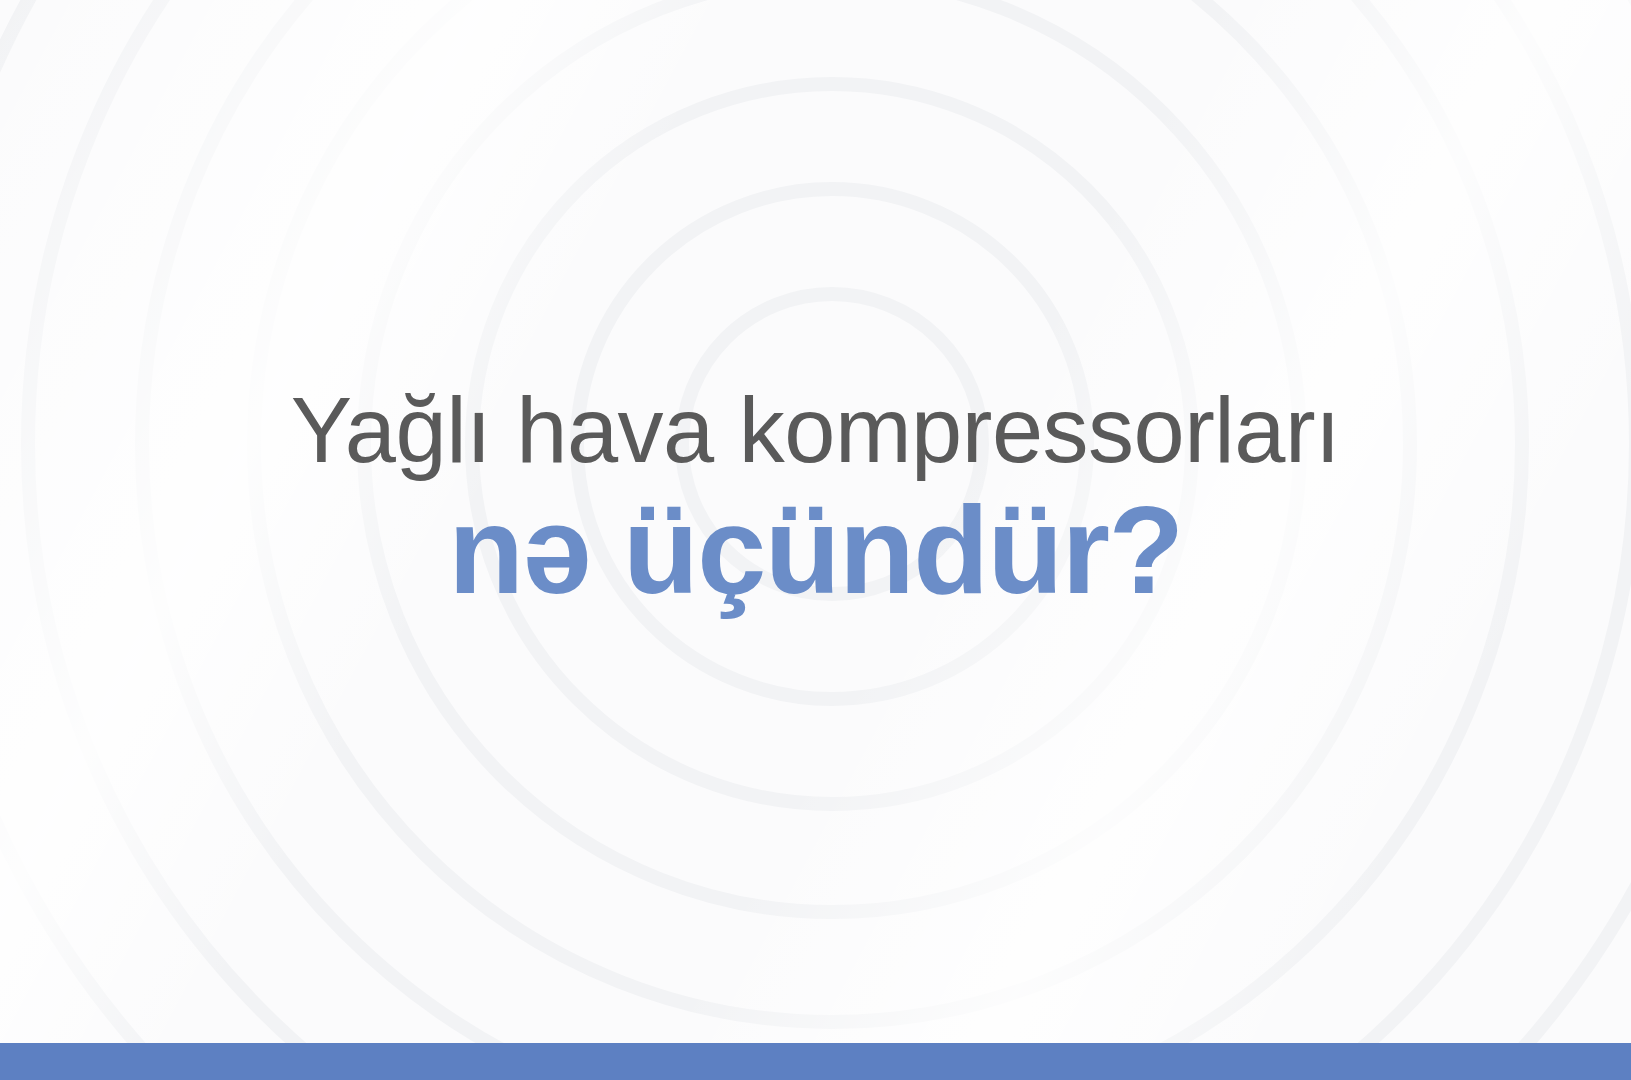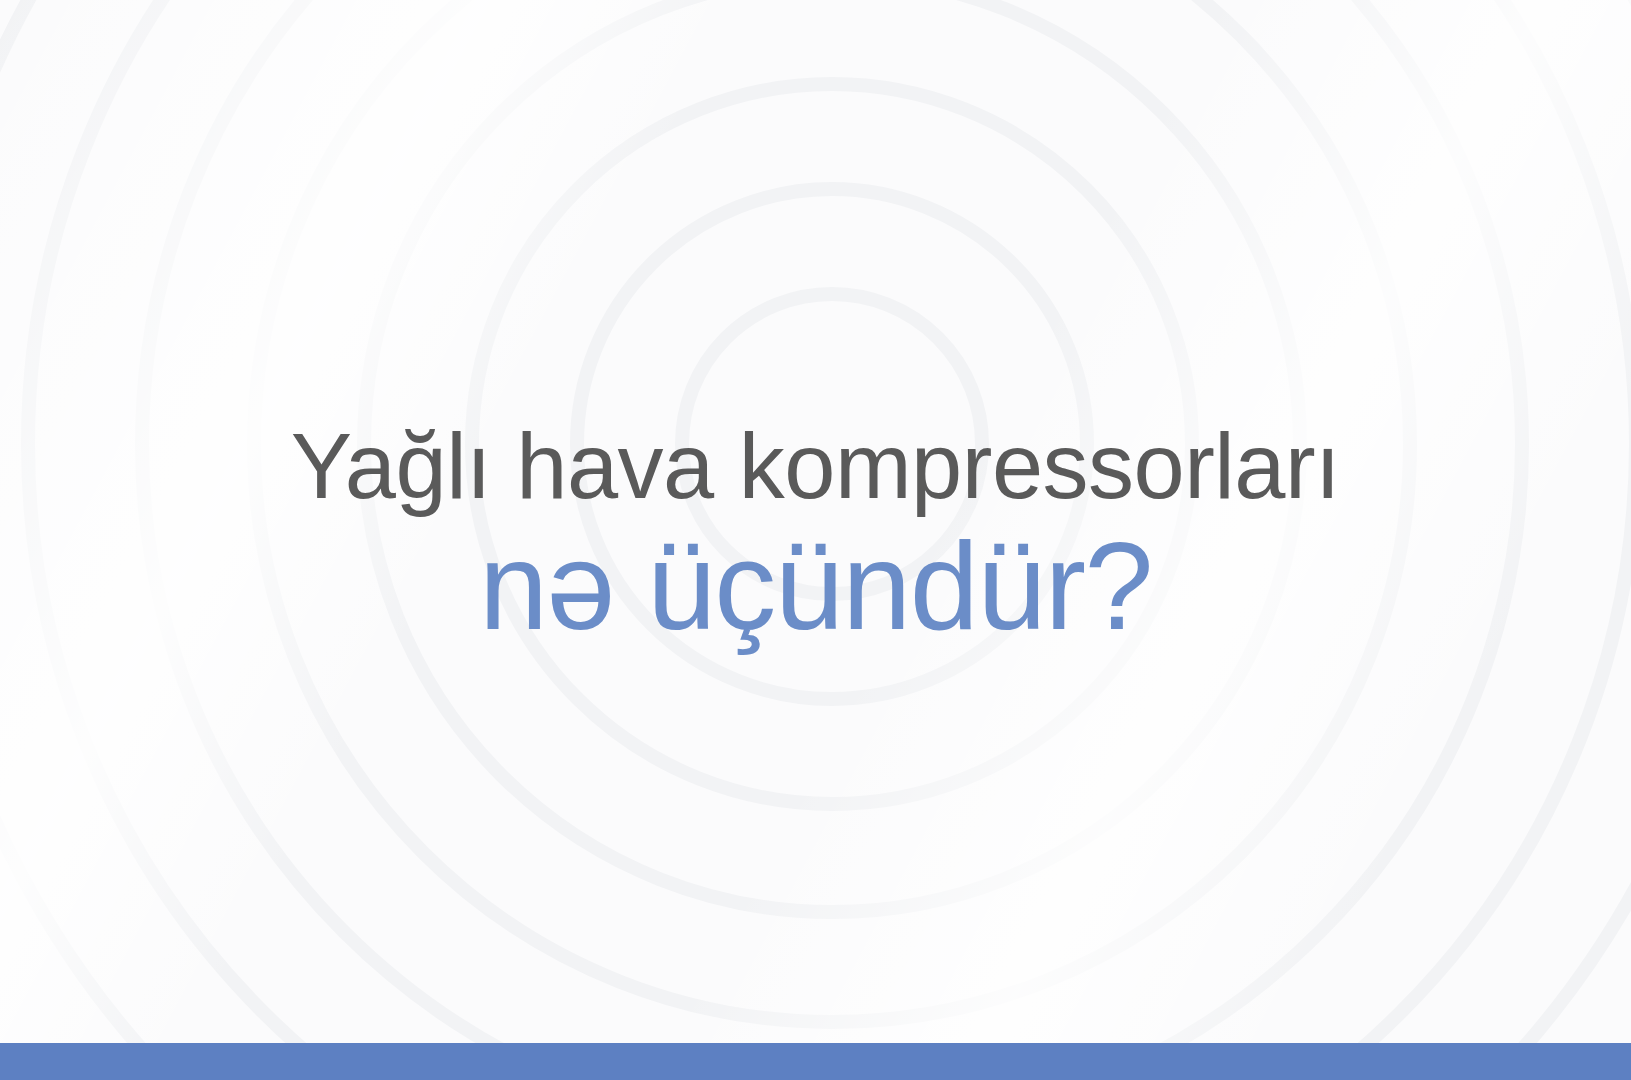"Yağlı hava kompressorları" #headline { margin-top: 36px -> none }
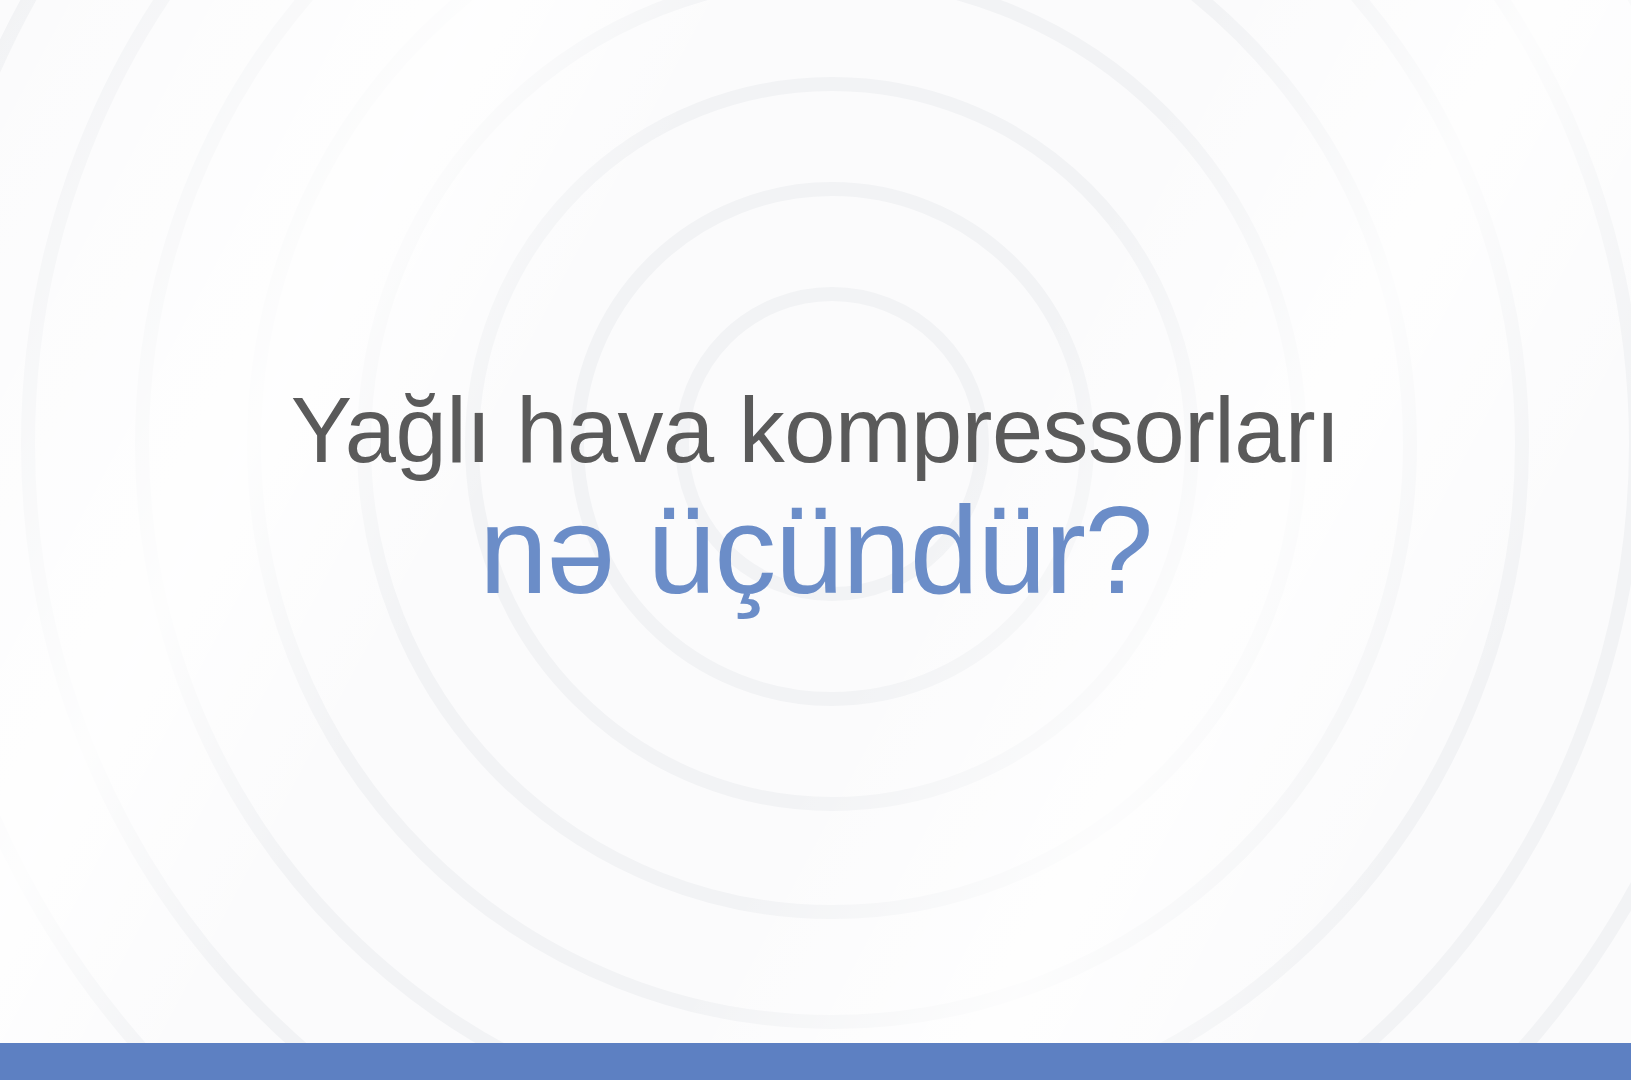"nə üçündür?" .line2 { font-weight: 400 -> 700 }
